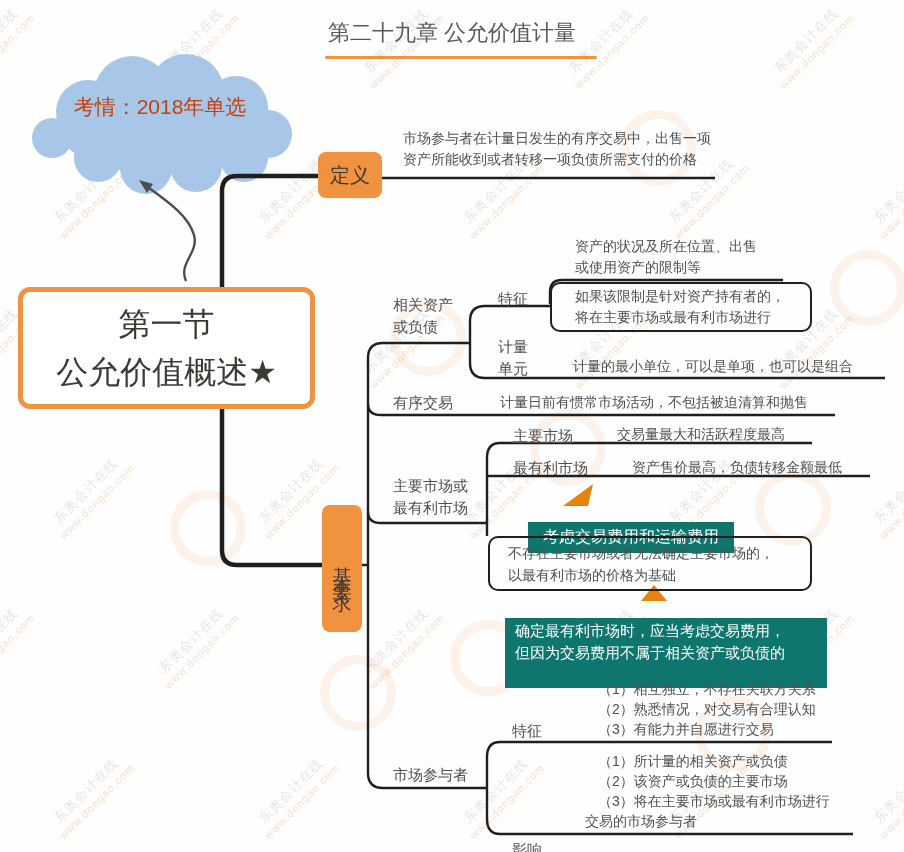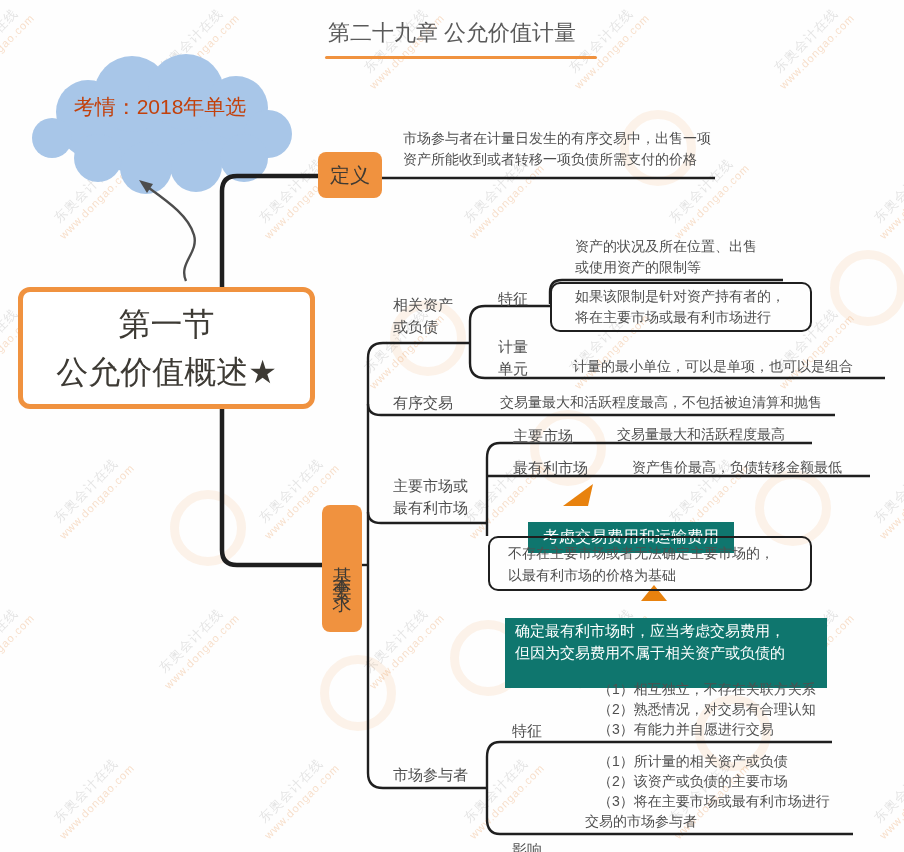"交易量最大和活跃程度最高，不包括被迫清算和抛售" div.txt { text: 交易量最大和活跃程度最高 -> 计量日前有惯常市场活动 }
